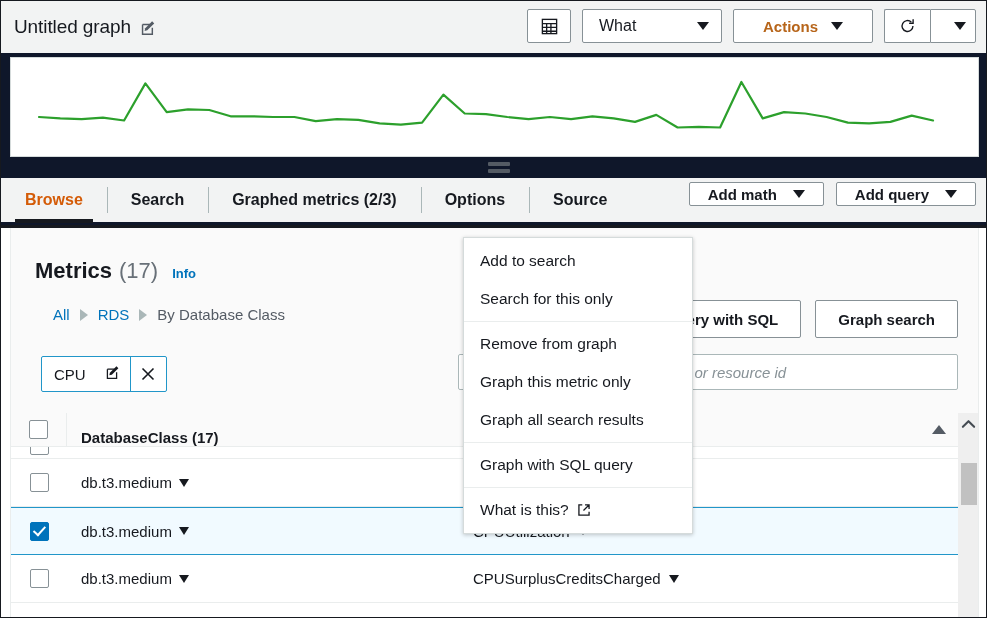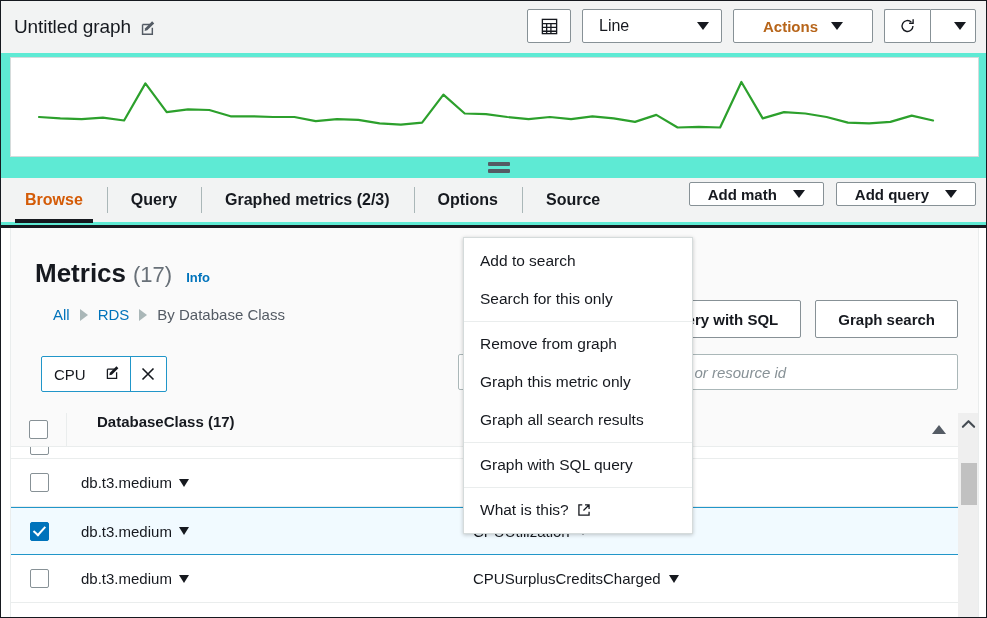"Untitled graph" #app { background: #5eead4 -> #0f172a }
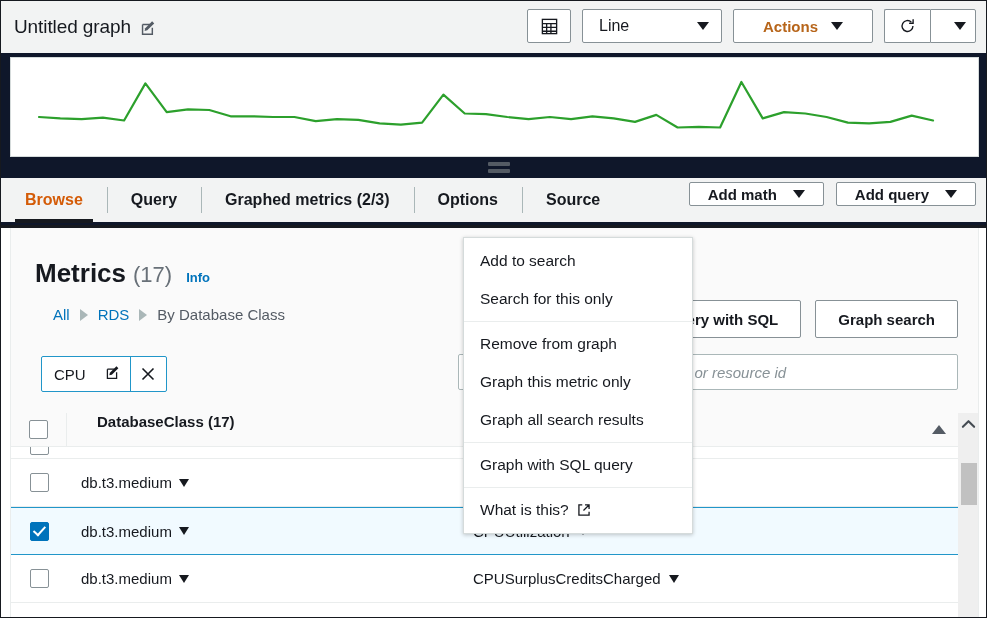"Line" span { text: Line -> What }
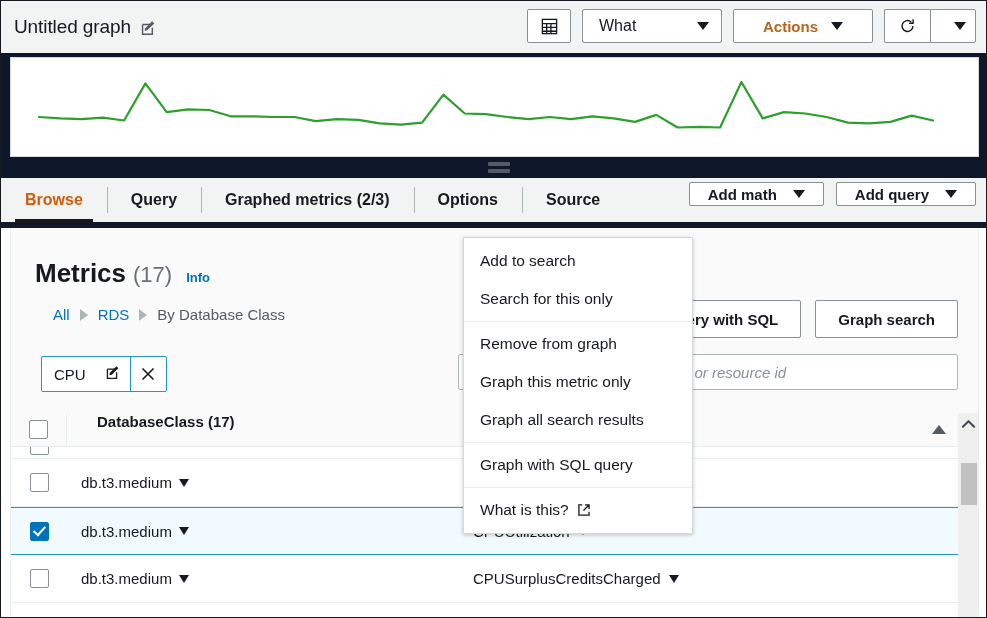"Query" span { text: Query -> Search }
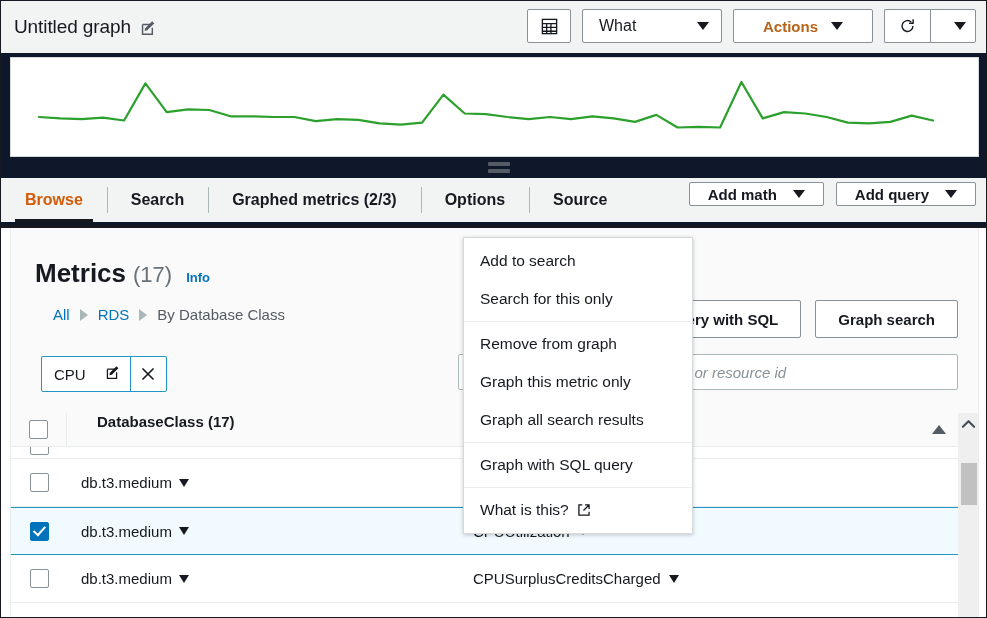"Metrics" .metrics-title { font-size: 26px -> 22px }
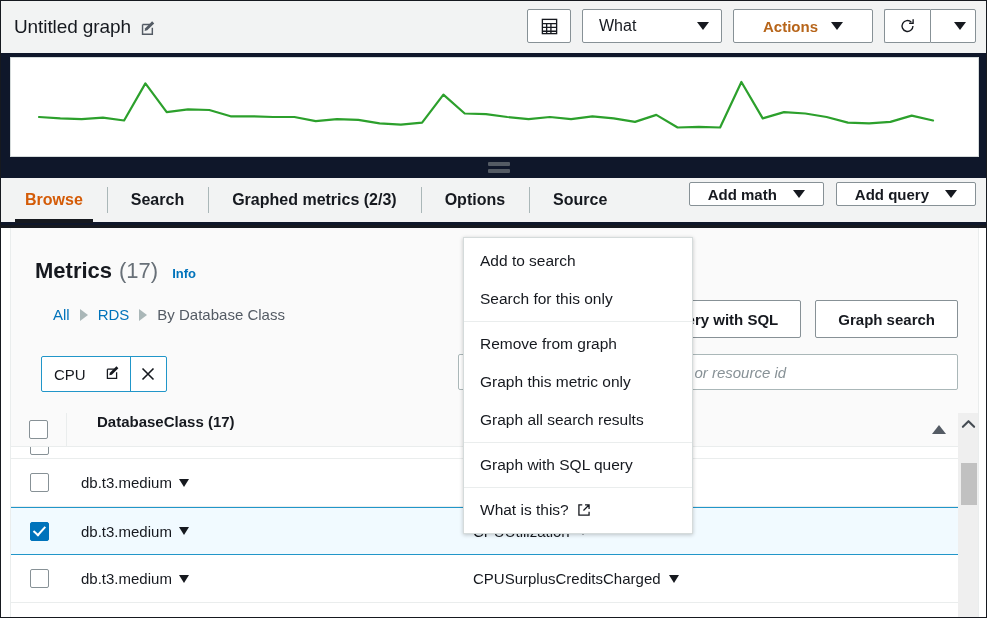"DatabaseClass (17)" .thead { align-items: flex-start -> flex-end; gap: 16px -> none }
